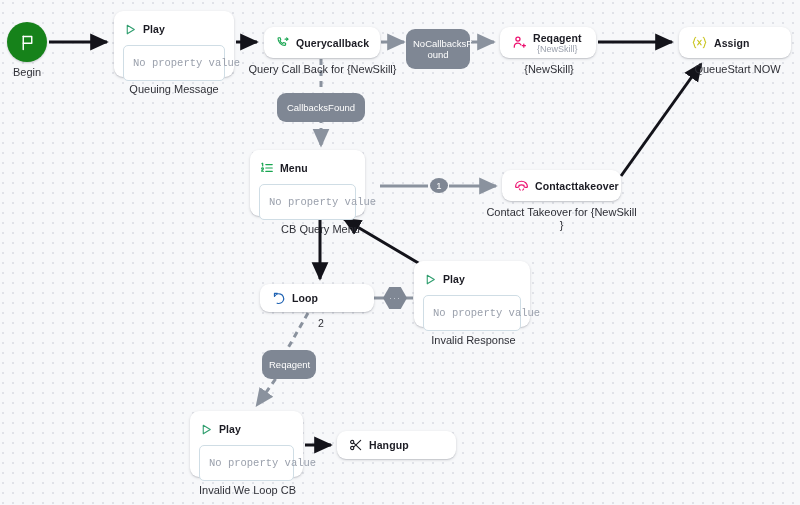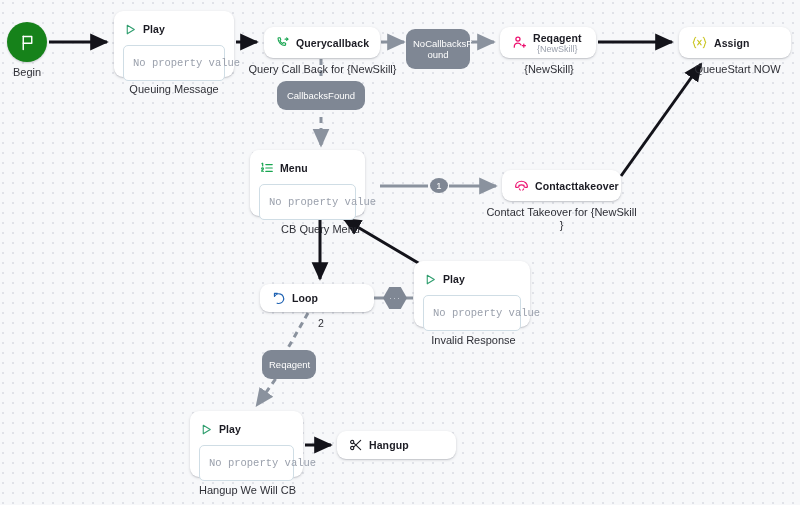"CallbacksFound" div.edge-pill { top: 81px -> 93px }
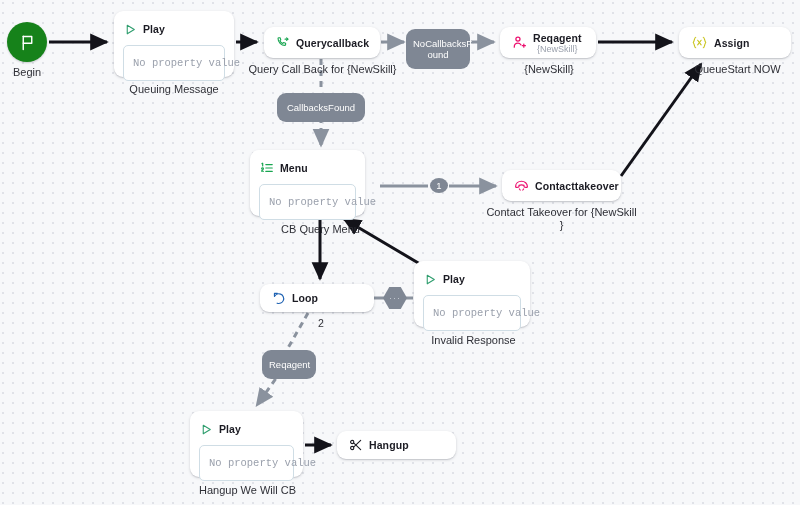"Hangup We Will CB" div.caption { text: Hangup We Will -> Invalid We Loop }
